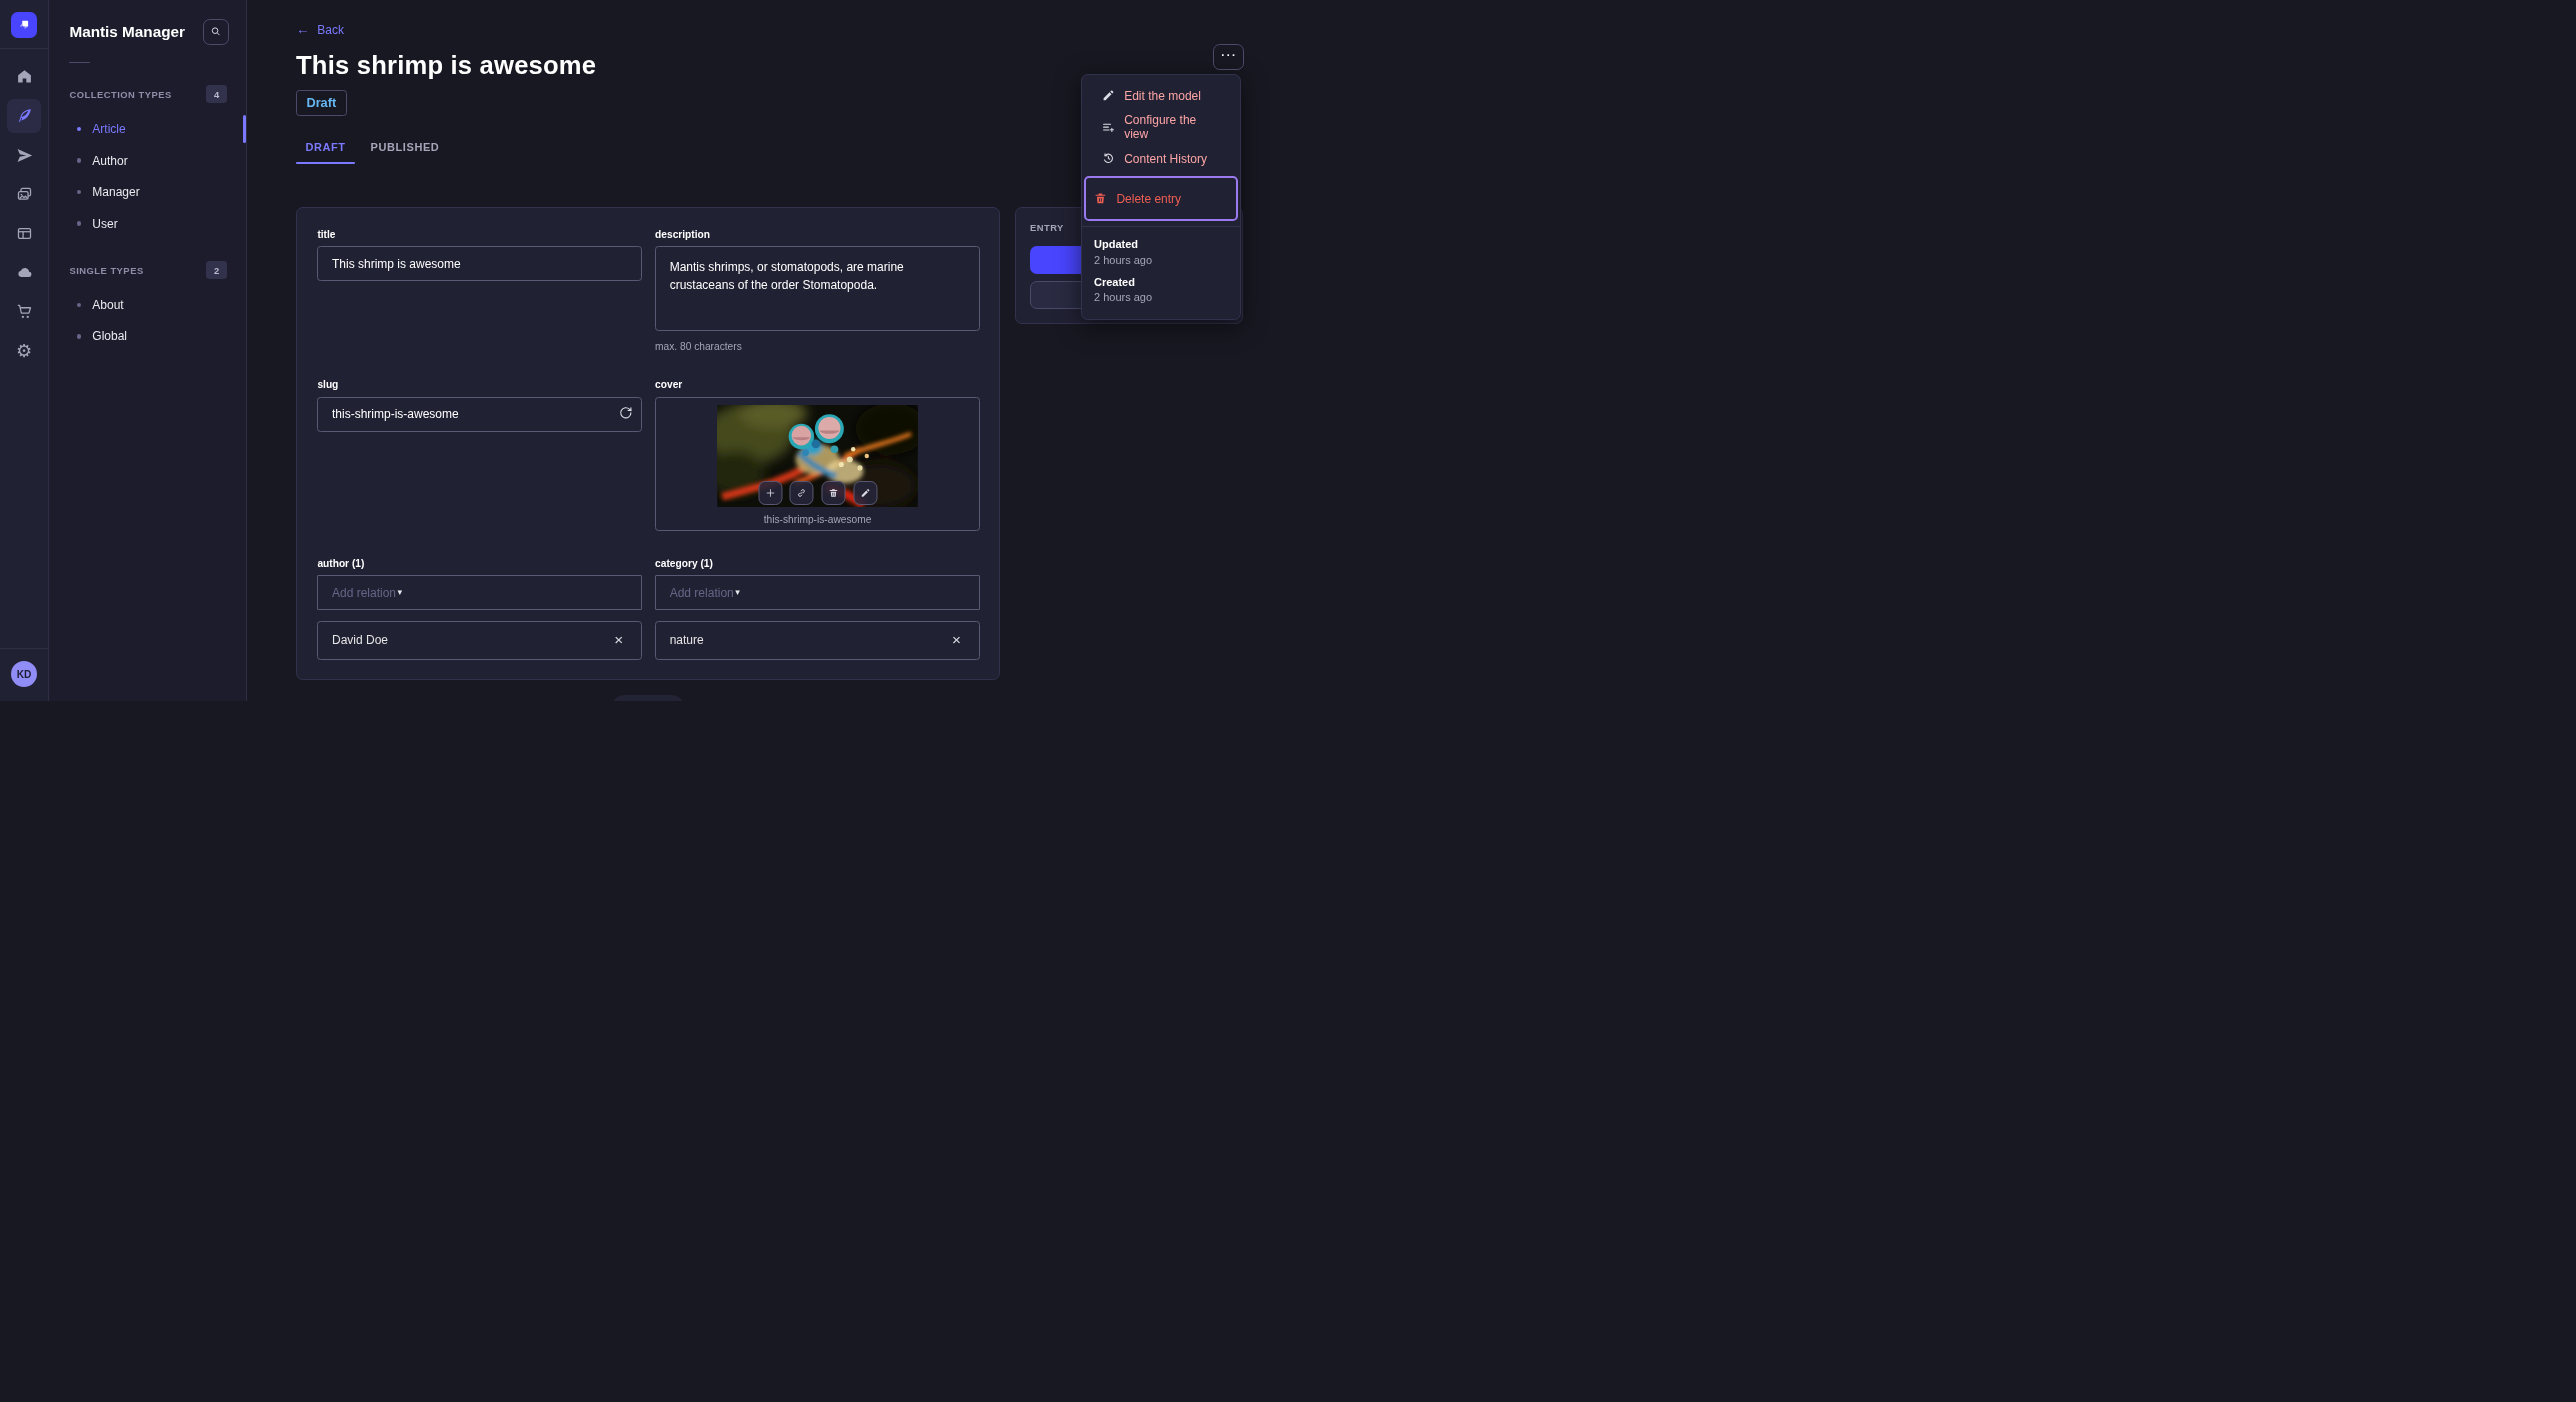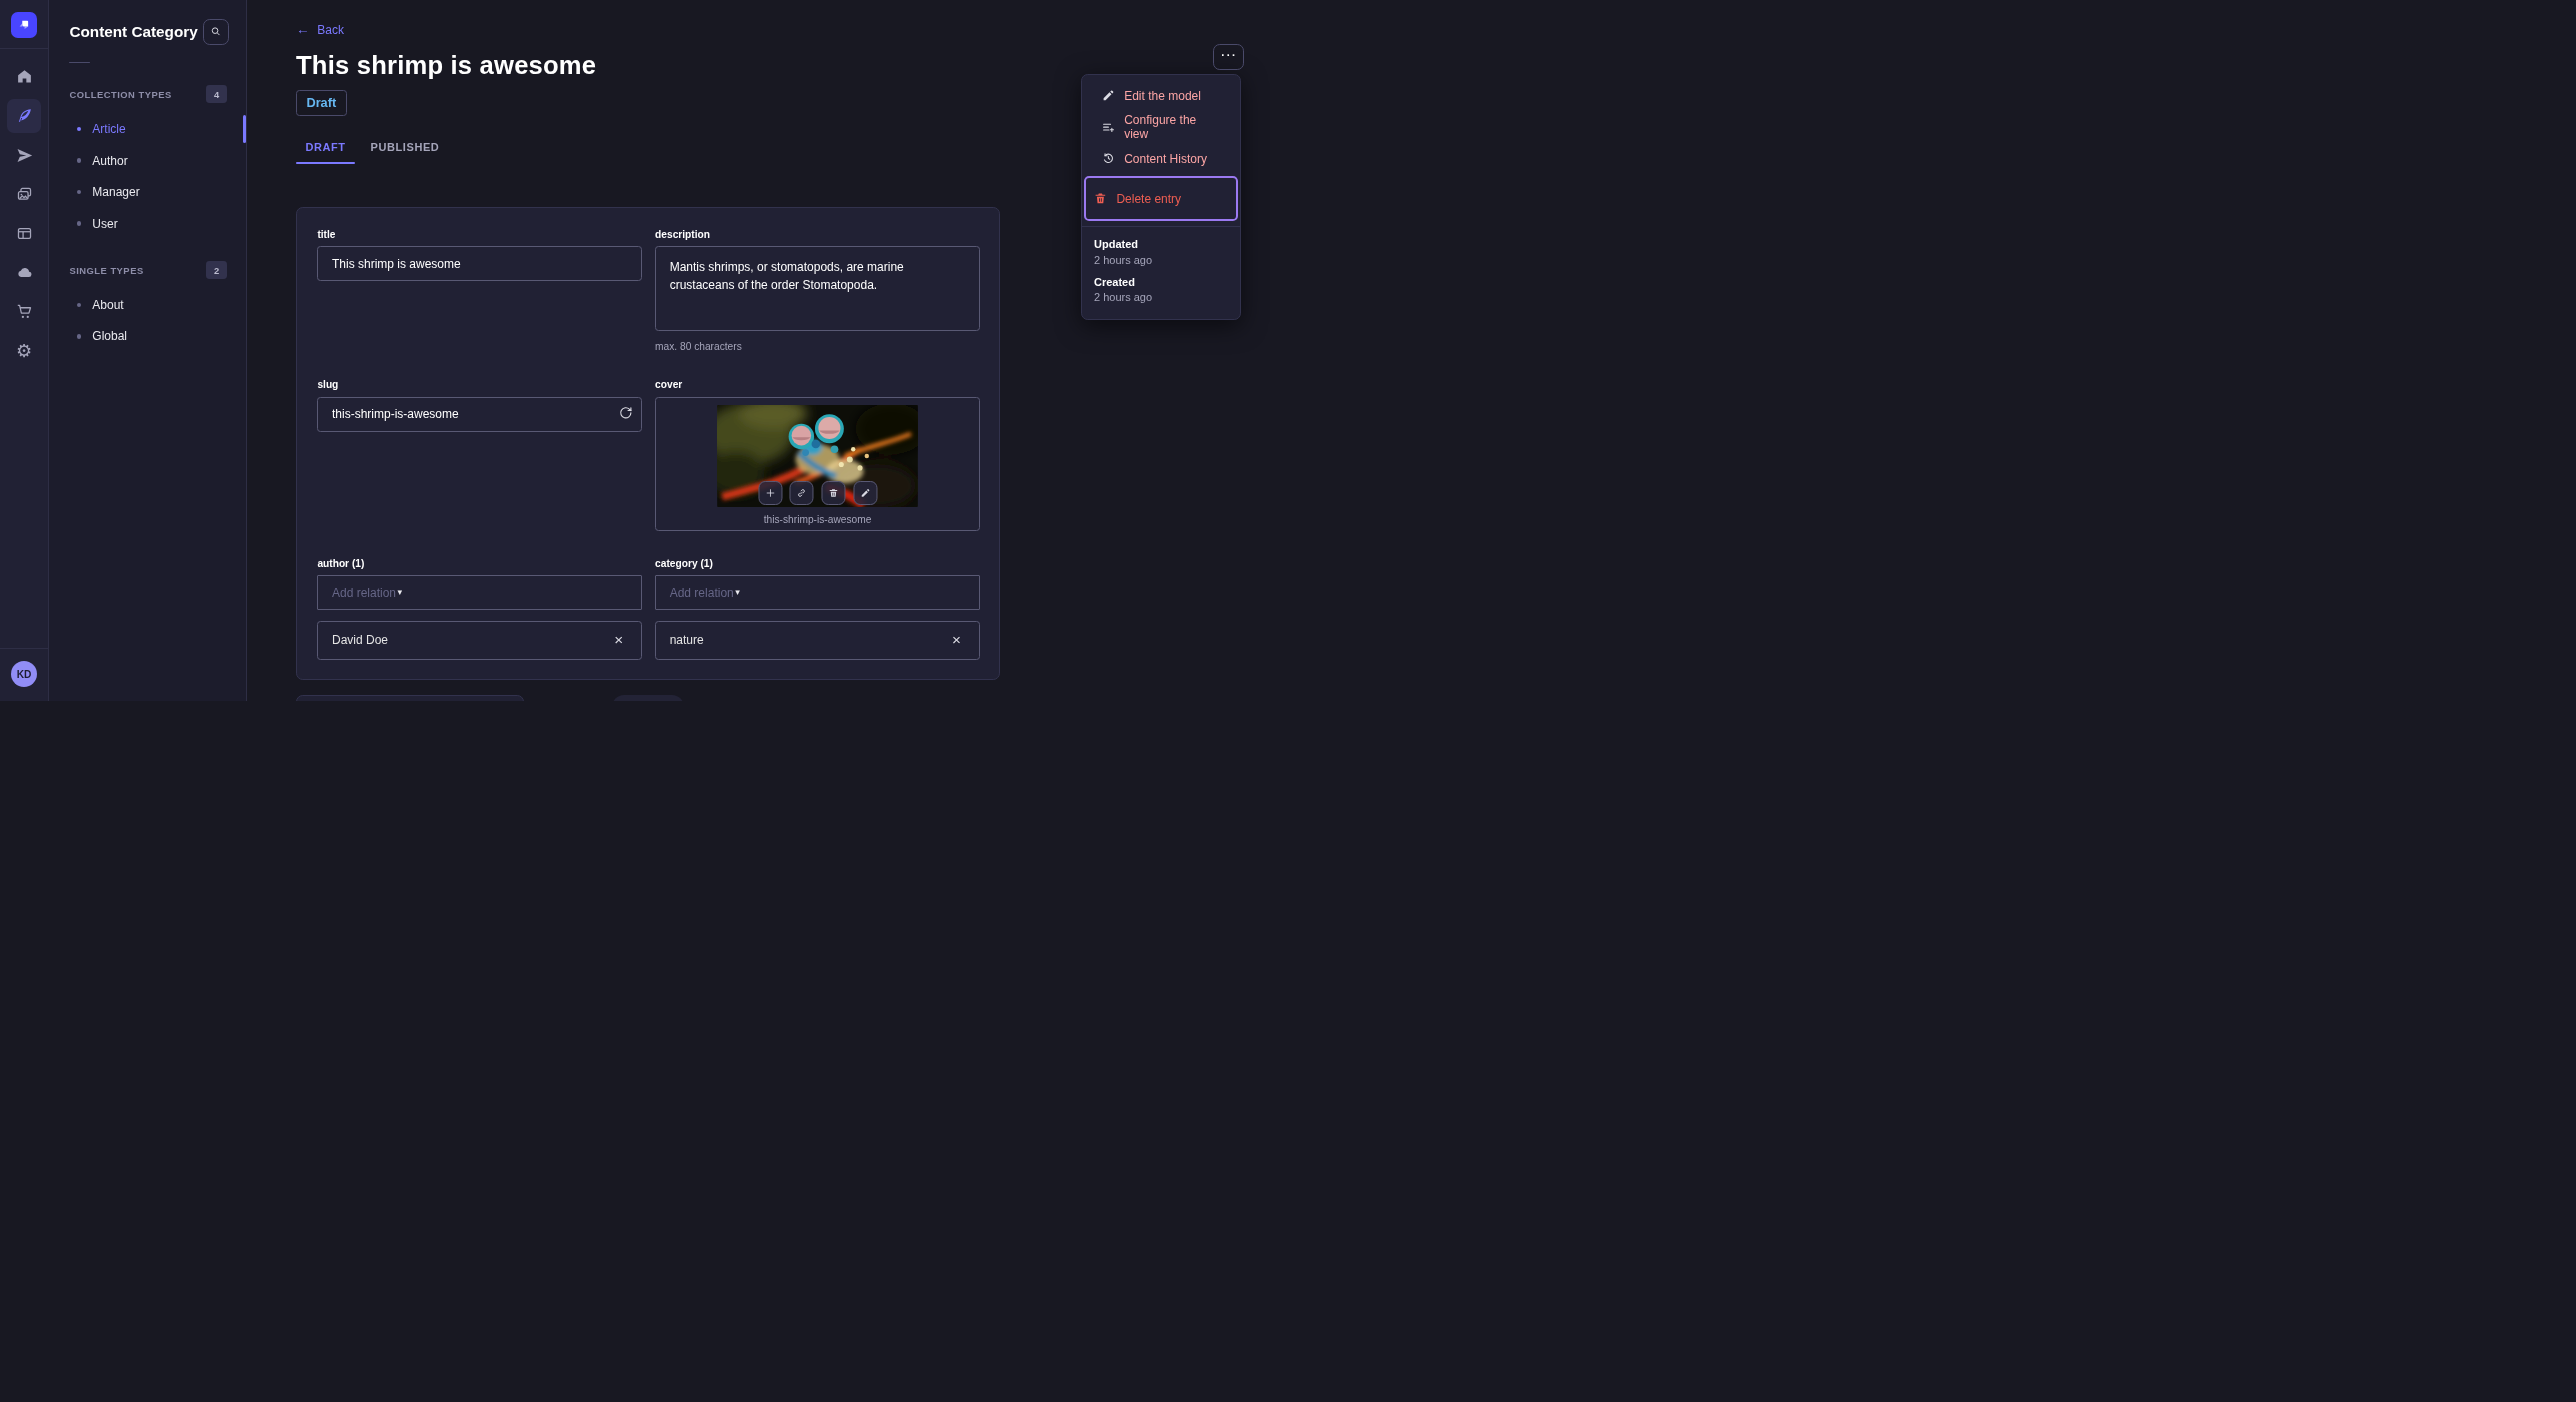"Content Category" span.subnav-title { text: Content Category -> Mantis Manager }
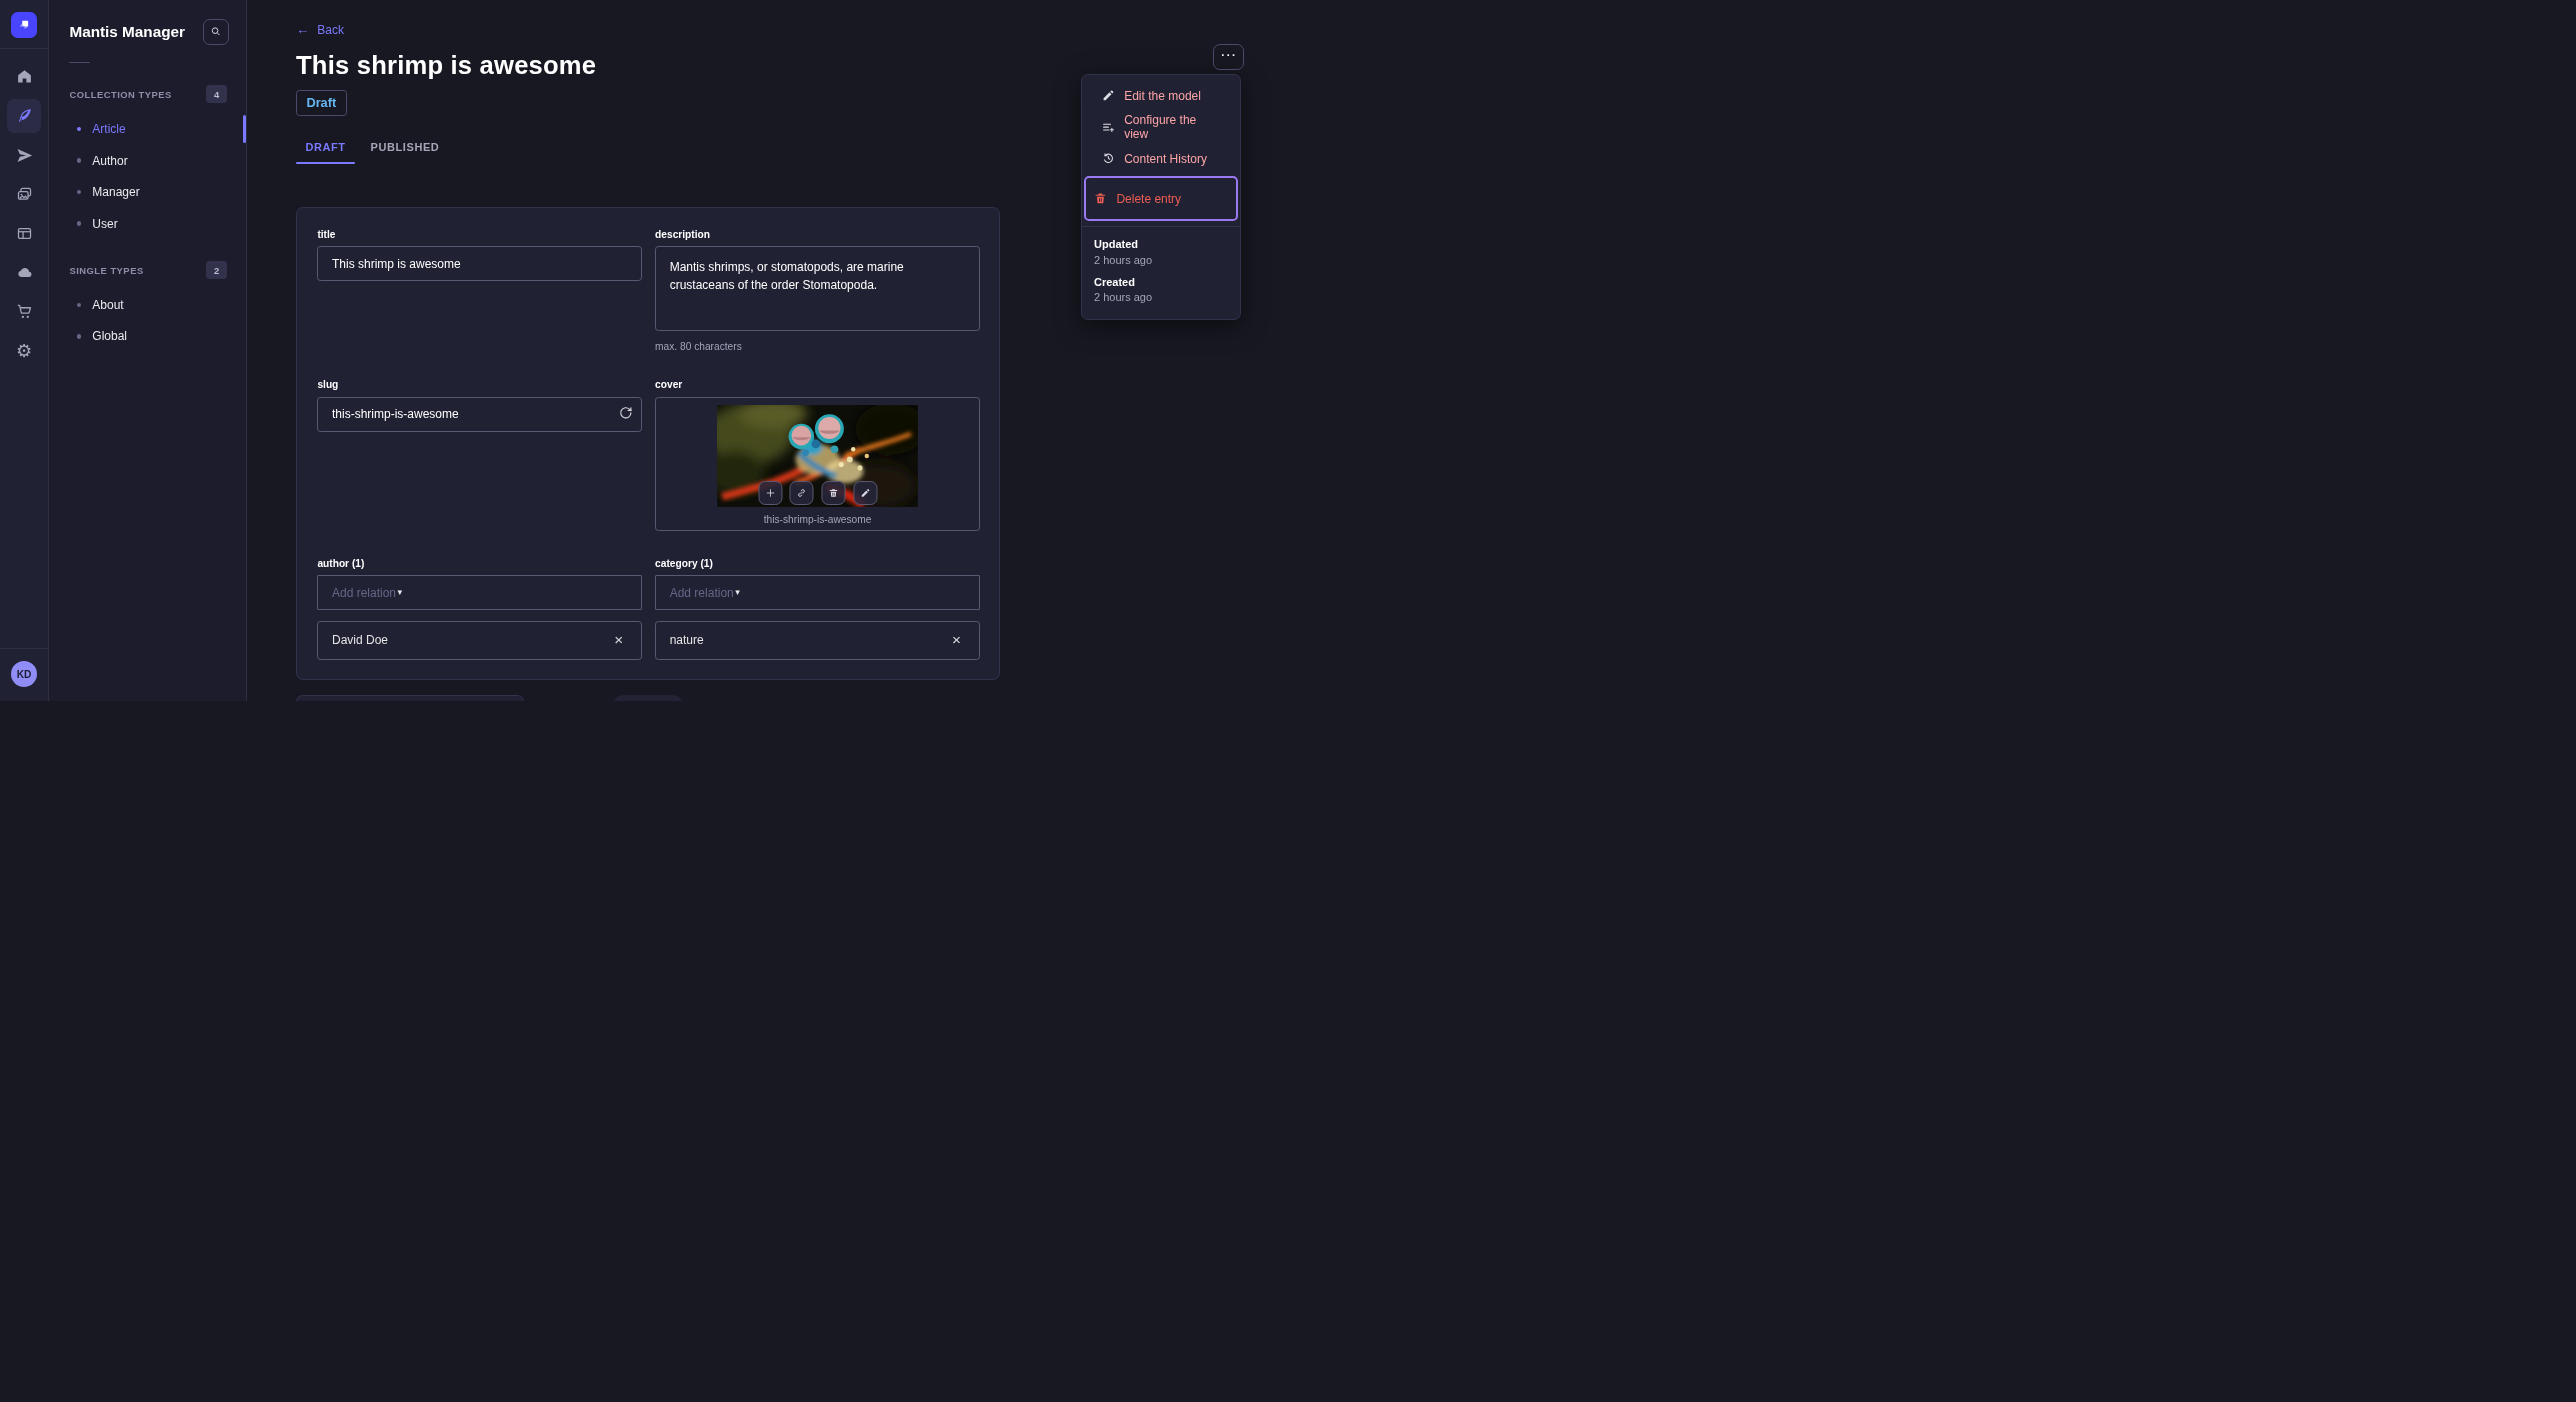"title" .content-grid { flex-direction: column -> none }
